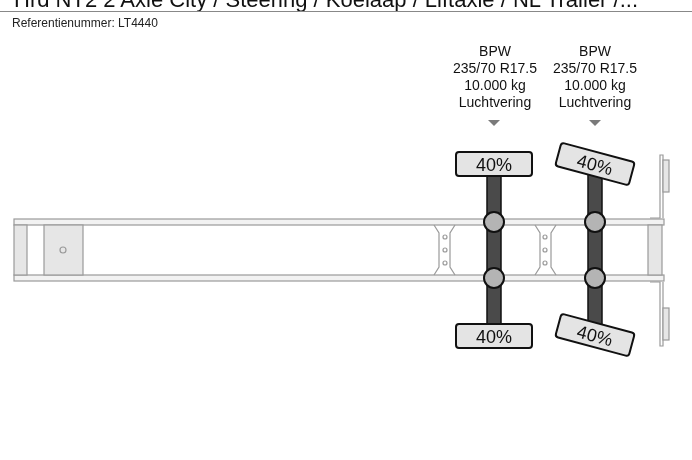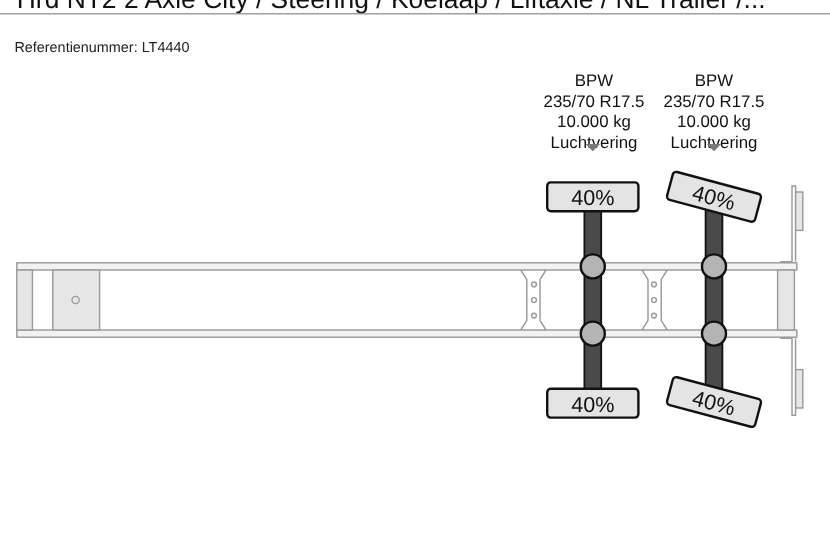"Referentienummer: LT4440" .ref { top: 32px -> 16px }
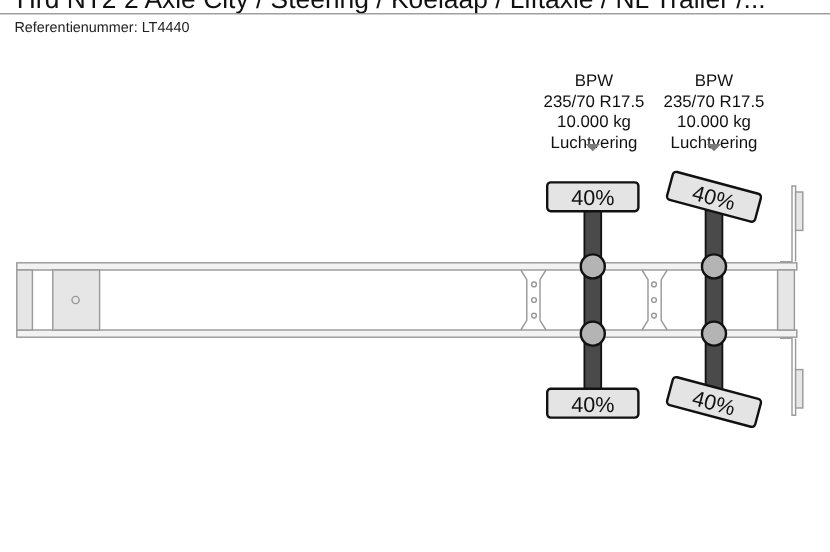"BPW" .axle-label { margin-top: 16px -> none }
